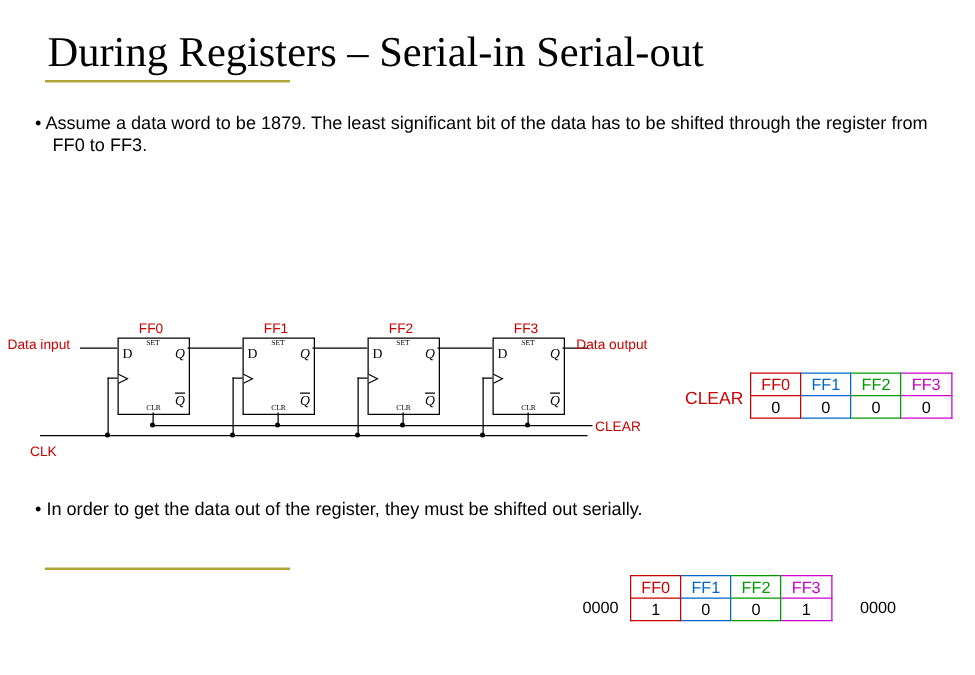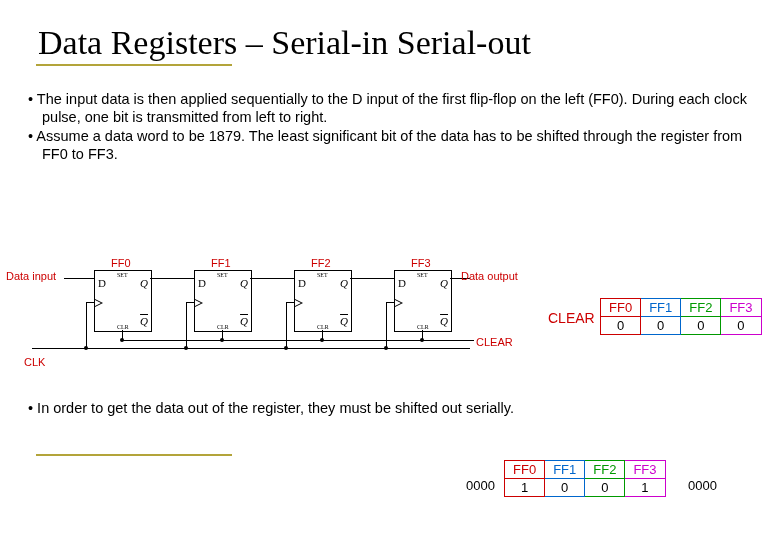"Data Registers – Serial-in Serial-out" div.title { text: Data -> During }
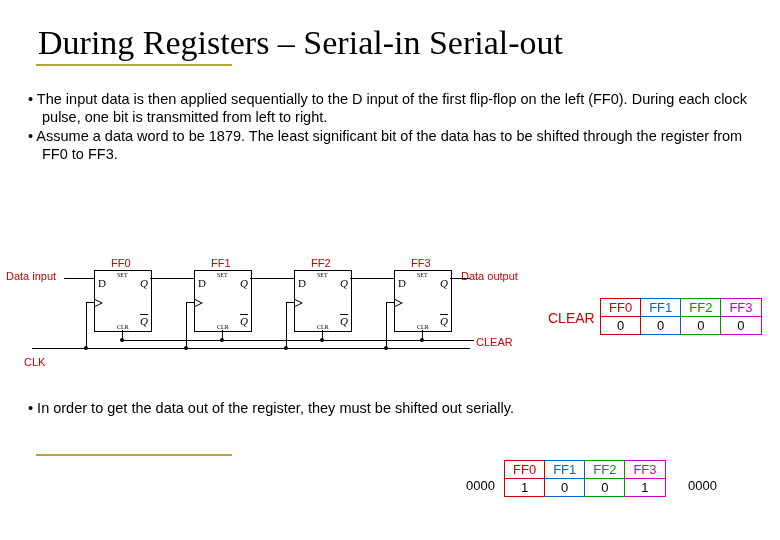"The input data is then" li { html: <li>The input data is then applied sequentially to the D input of the first flip-flop on the left (FF0). During each clock pulse, one bit is transmitted from left to right.</li> -> none }
